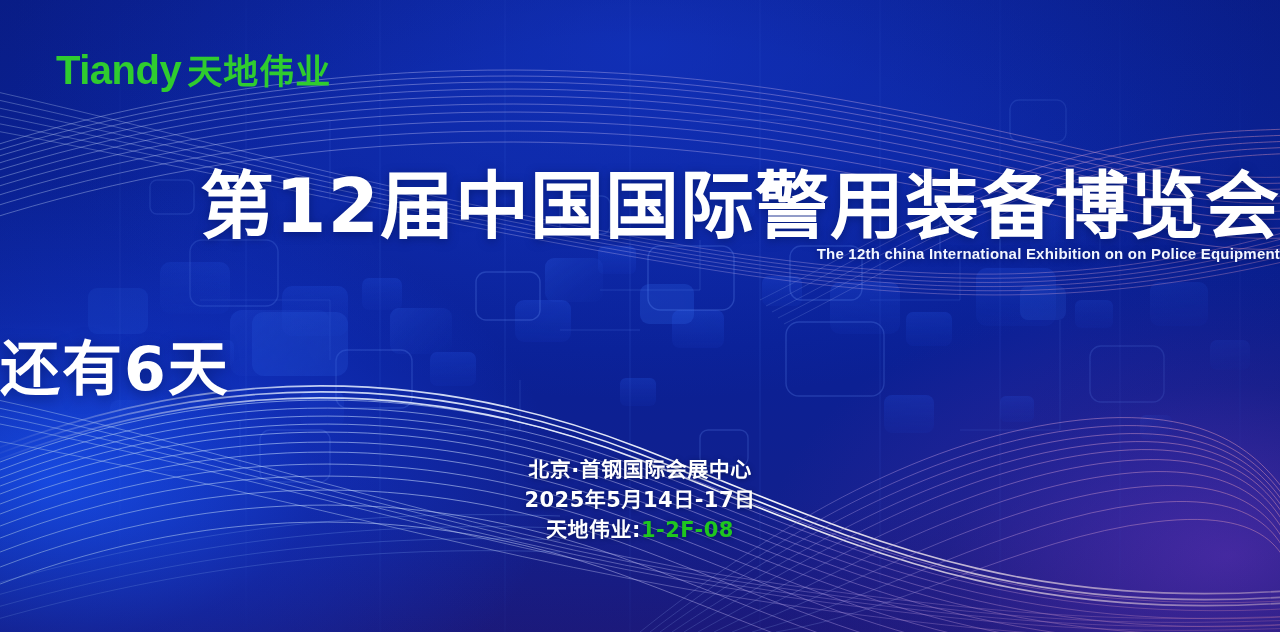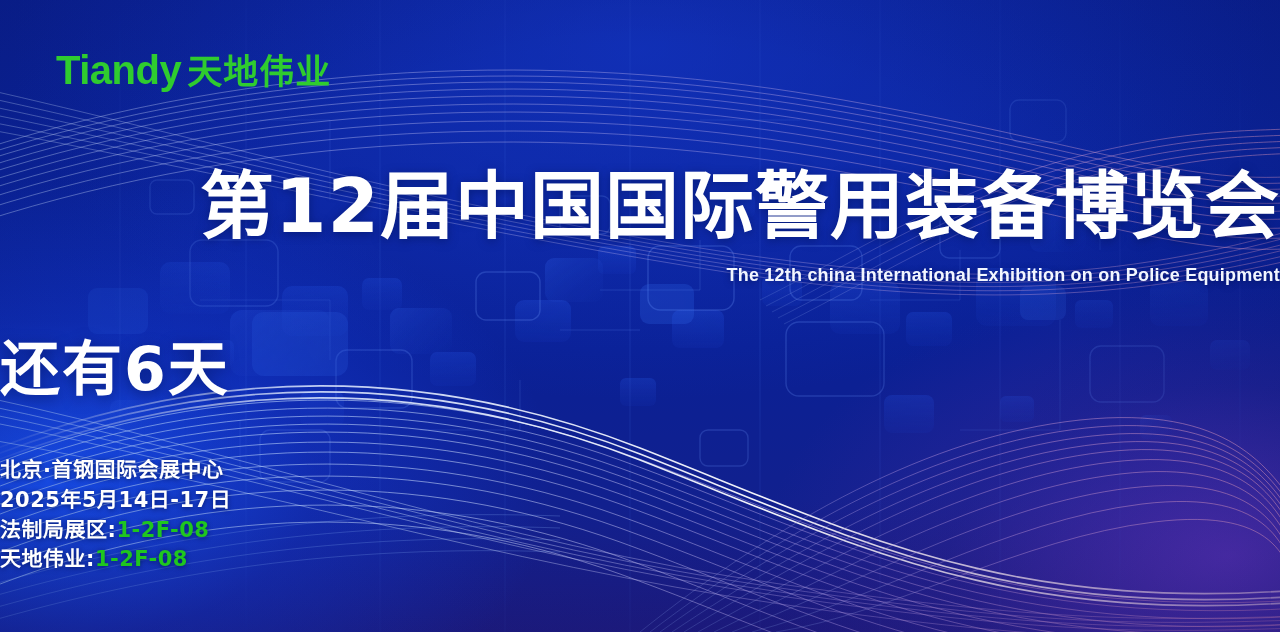"The 12th china International Exhibition" #title-en { font-size: 18px -> 15px; margin-top: 20px -> 0 }
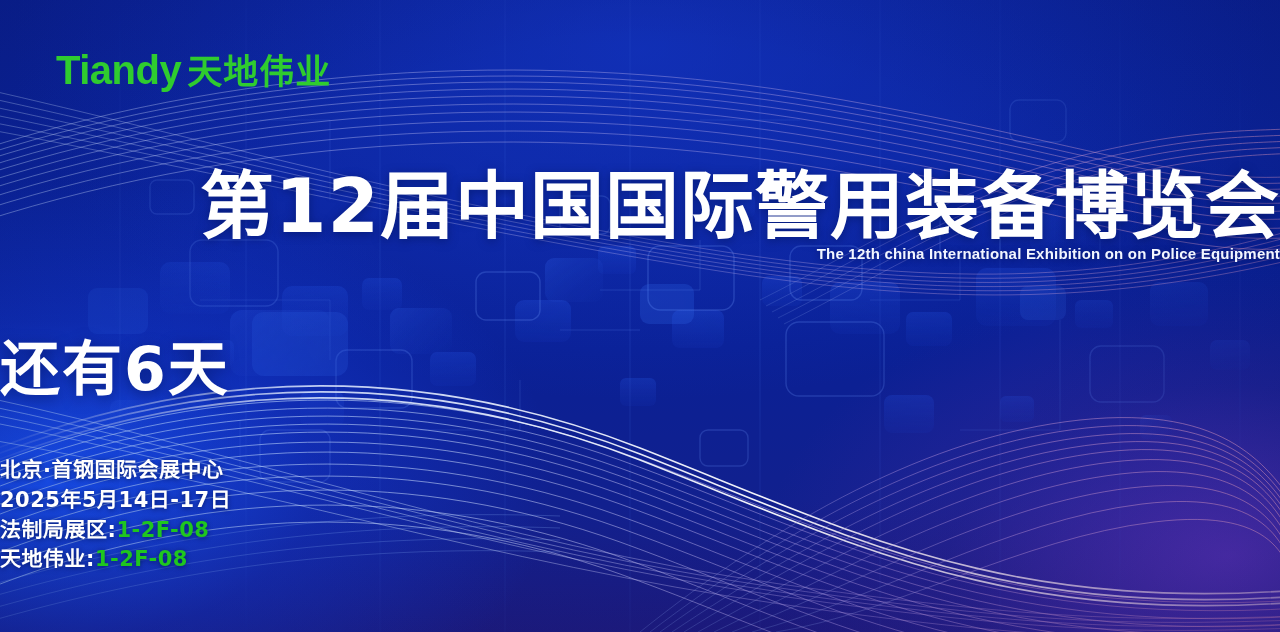"北京·首钢国际会展中心" #info-block { text-align: none -> center }
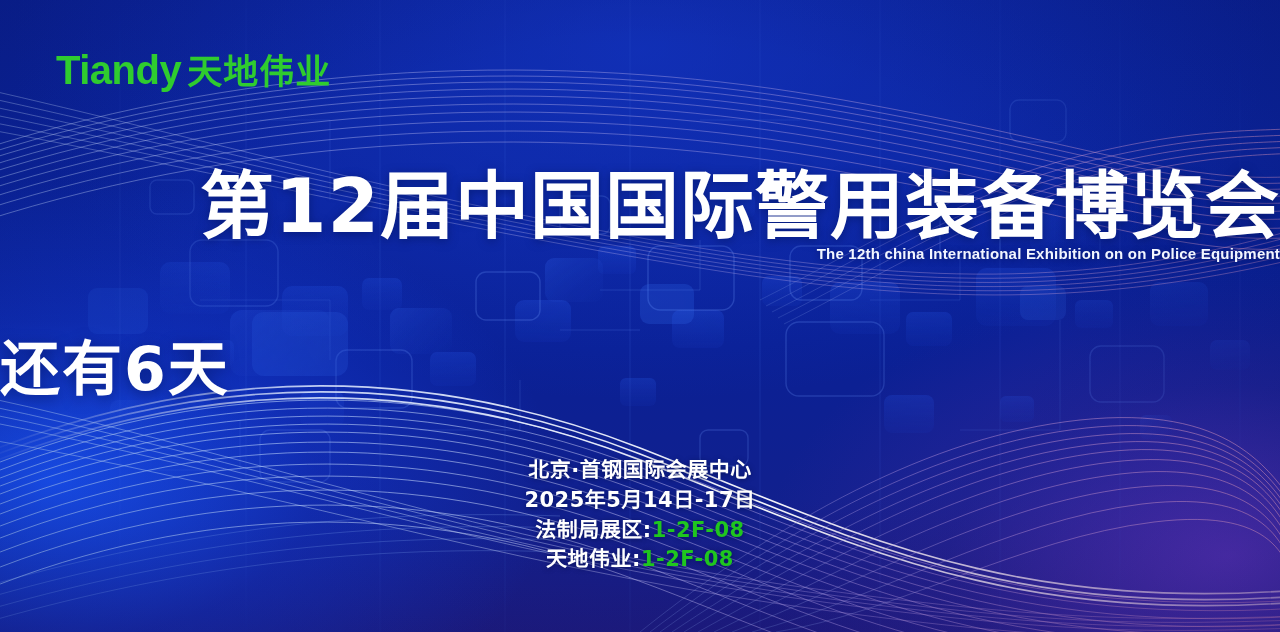"法制局展区:1-2F-08" div.info-line { html: <div><span>法制局展区:</span><span>1-2F-08</span></div> -> none }
